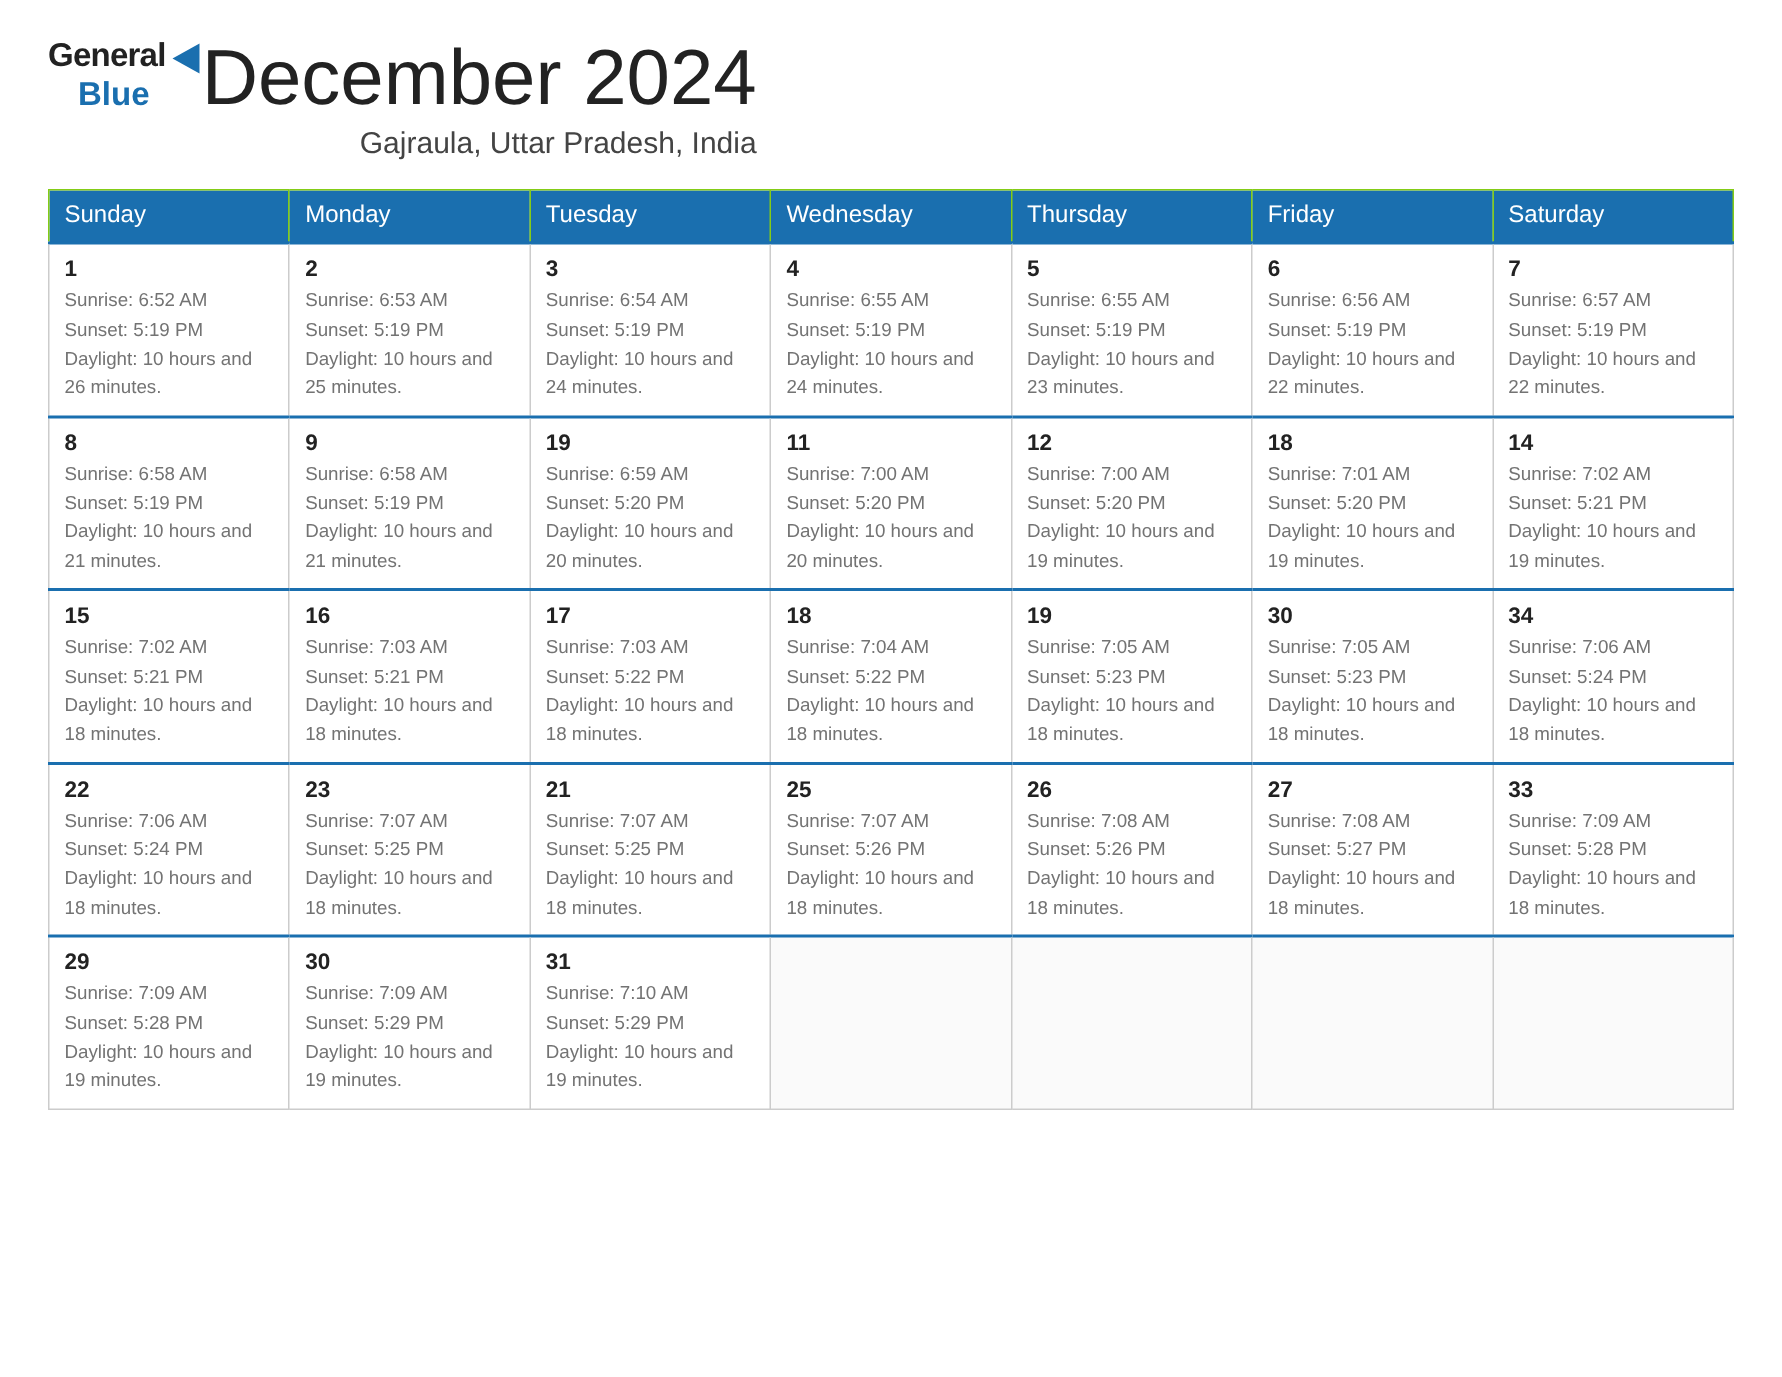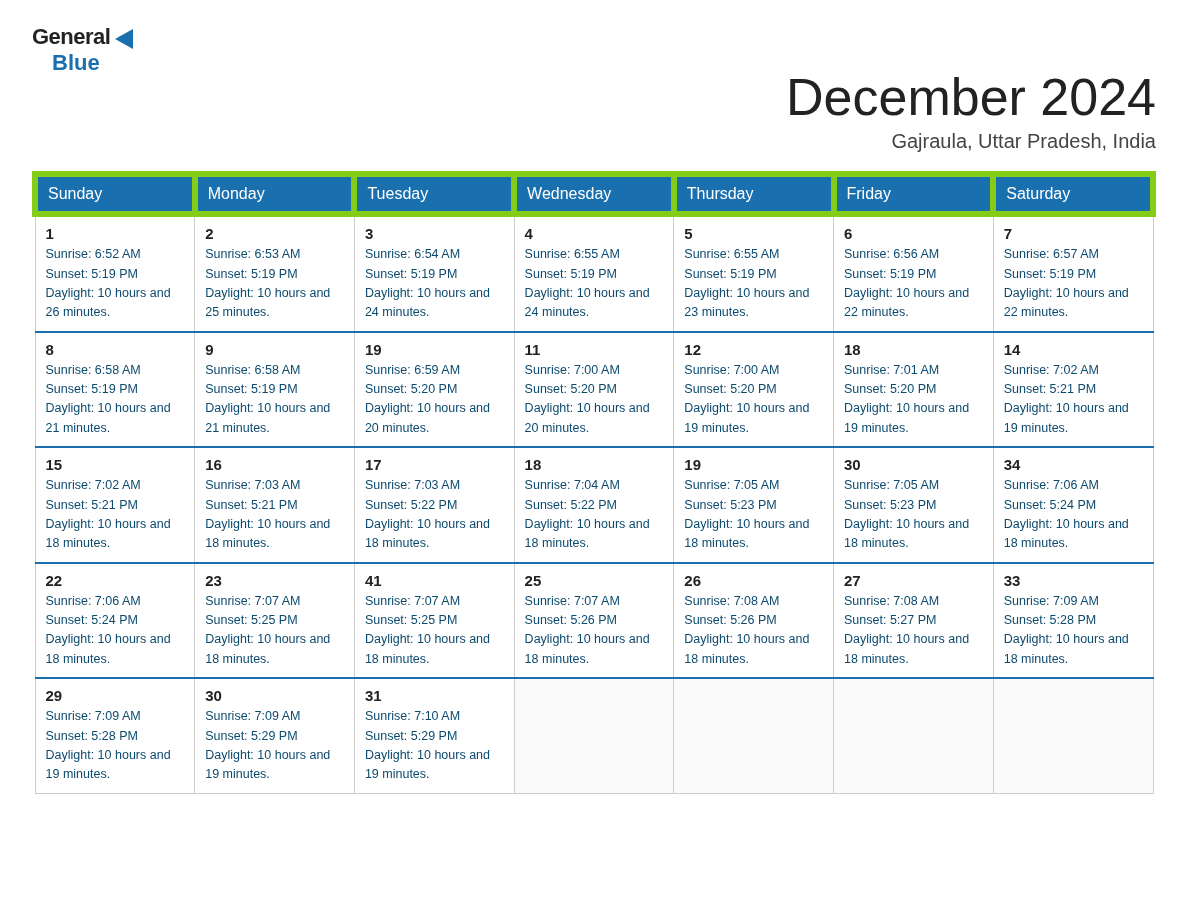"General" .header { justify-content: space-between -> none }
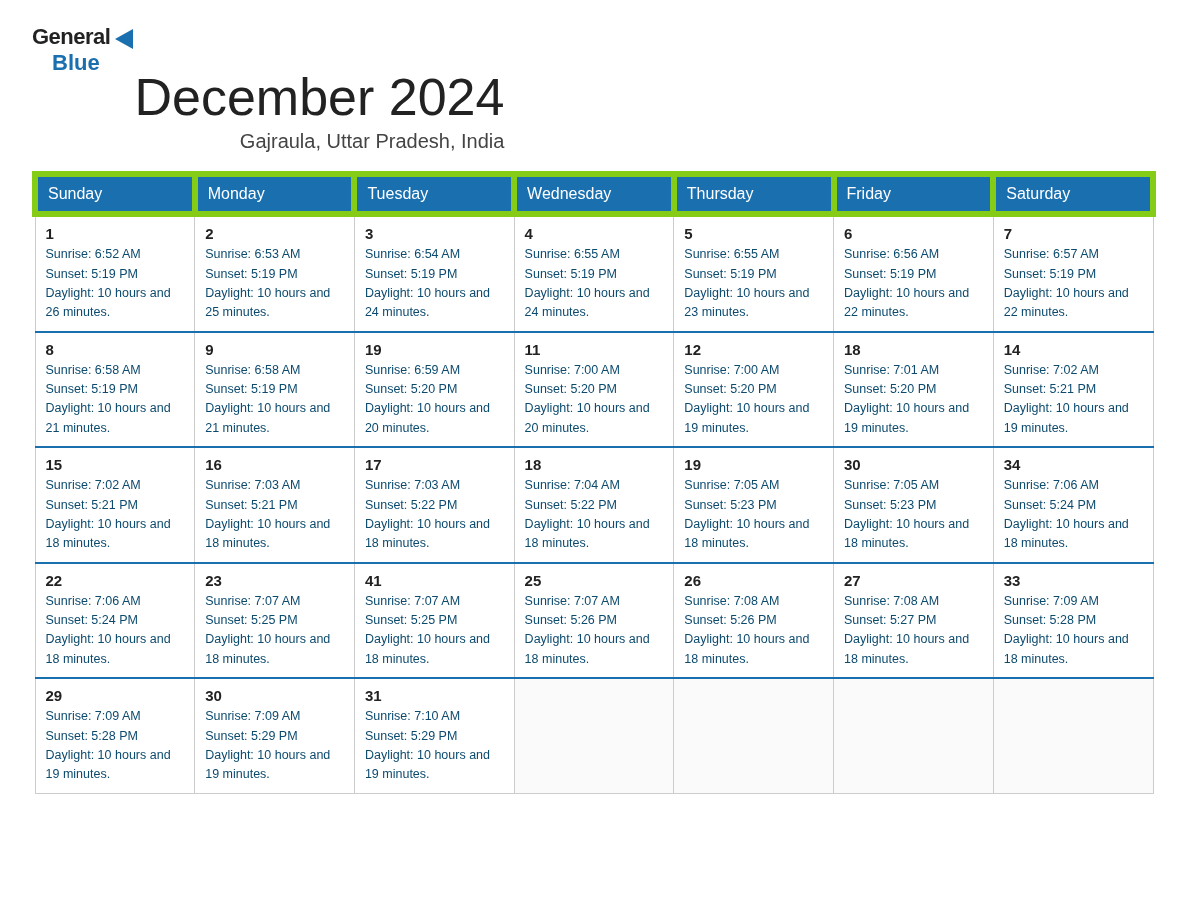"December 2024" .month-title { margin-top: 45px -> none }
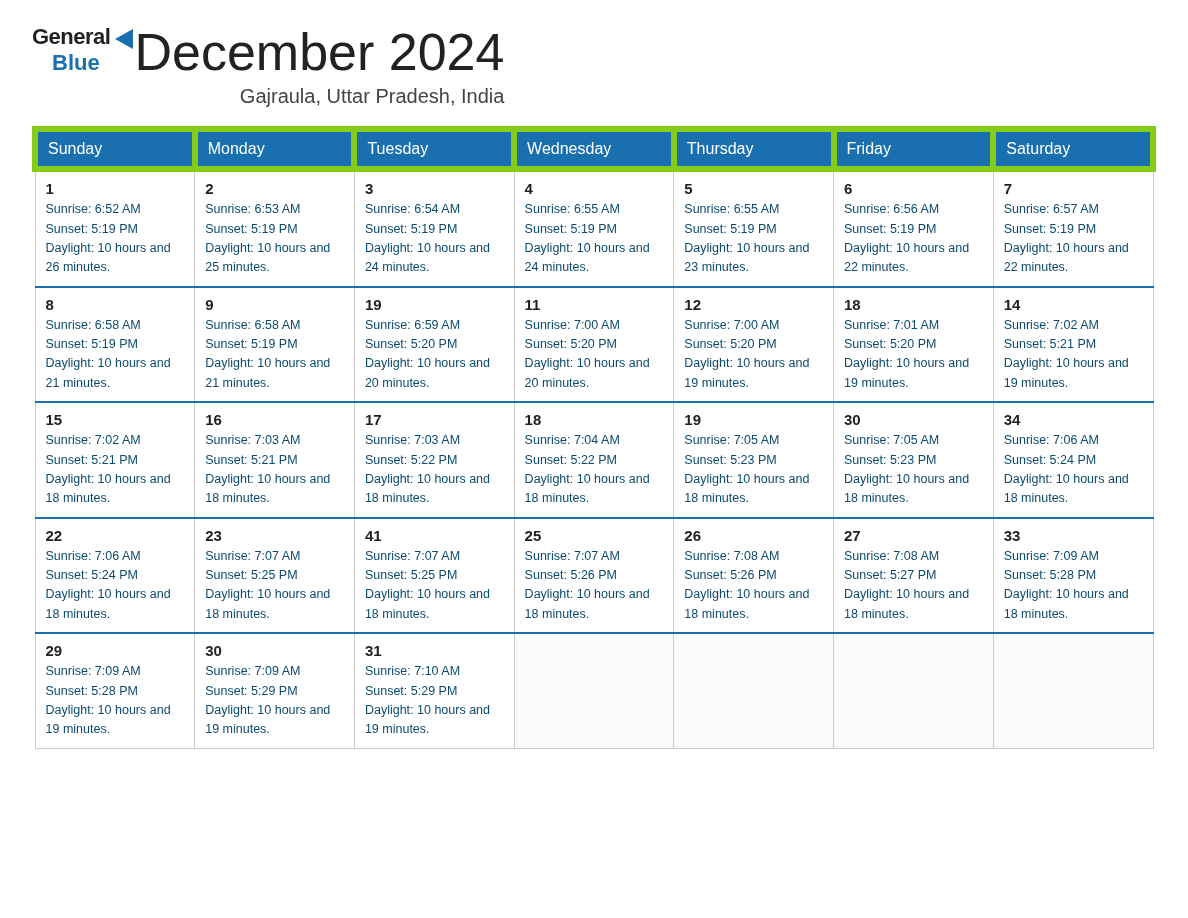"Sunday" thead tr th { border: 6px solid #84cc16 -> 1px solid #84cc16 }
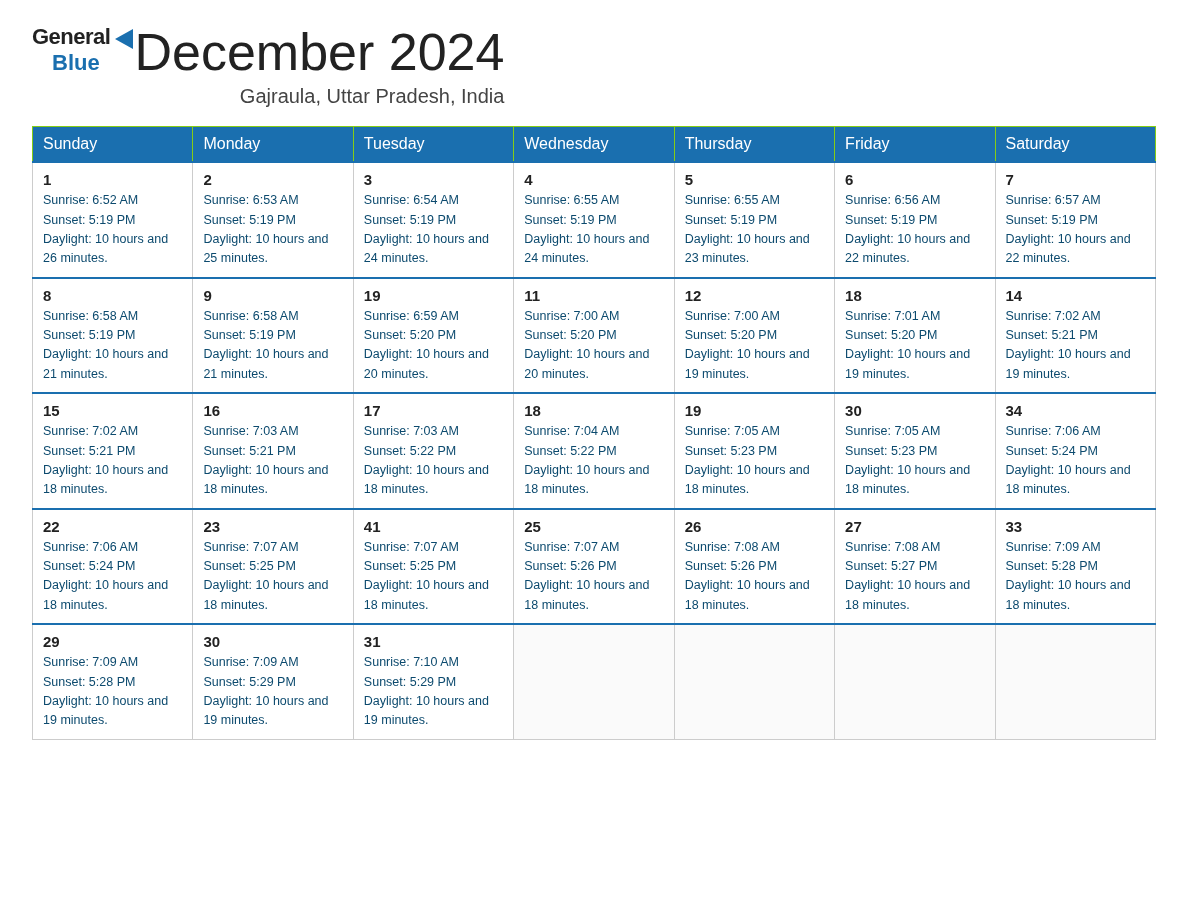"Sunrise: 6:52 AM" .day-info { color: #0c4a6e -> #737373 }
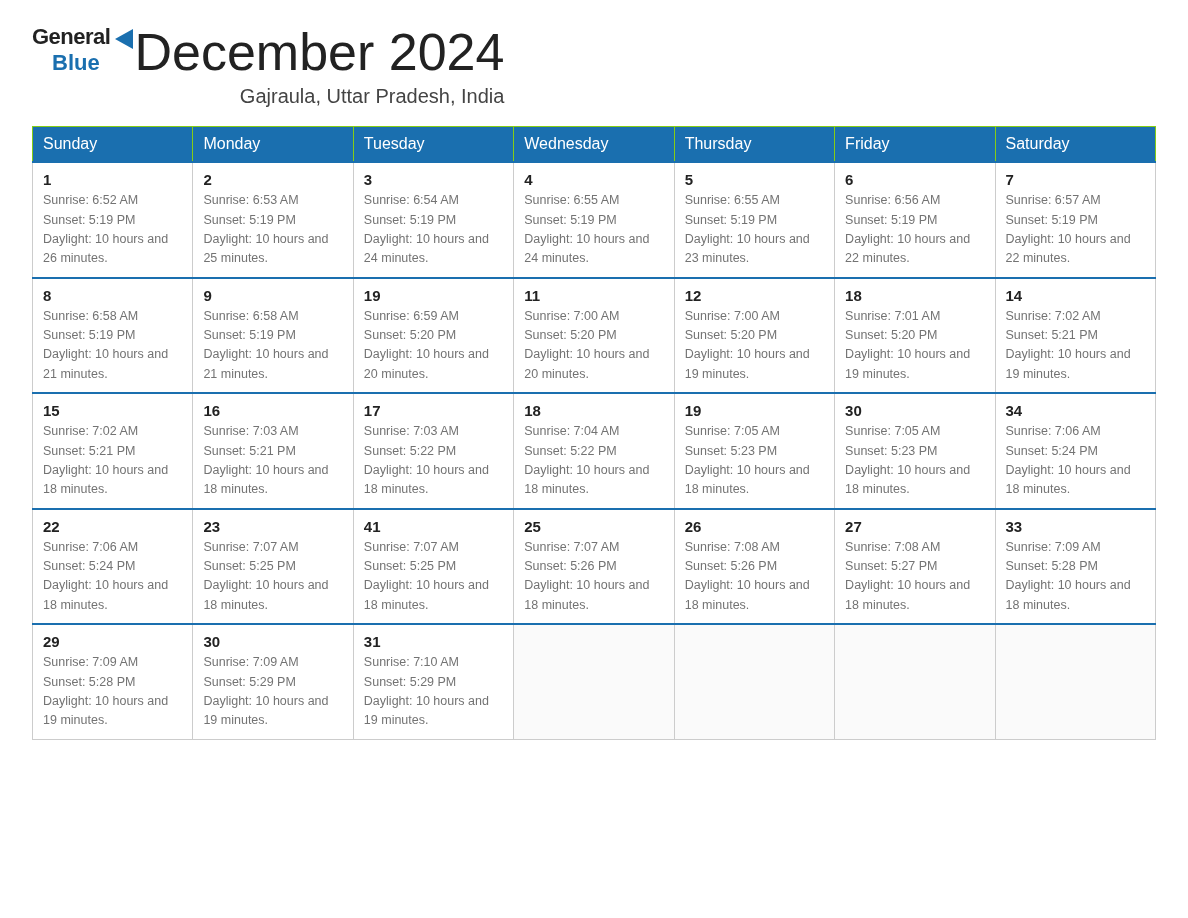"41" span.day-num { text: 41 -> 21 }
